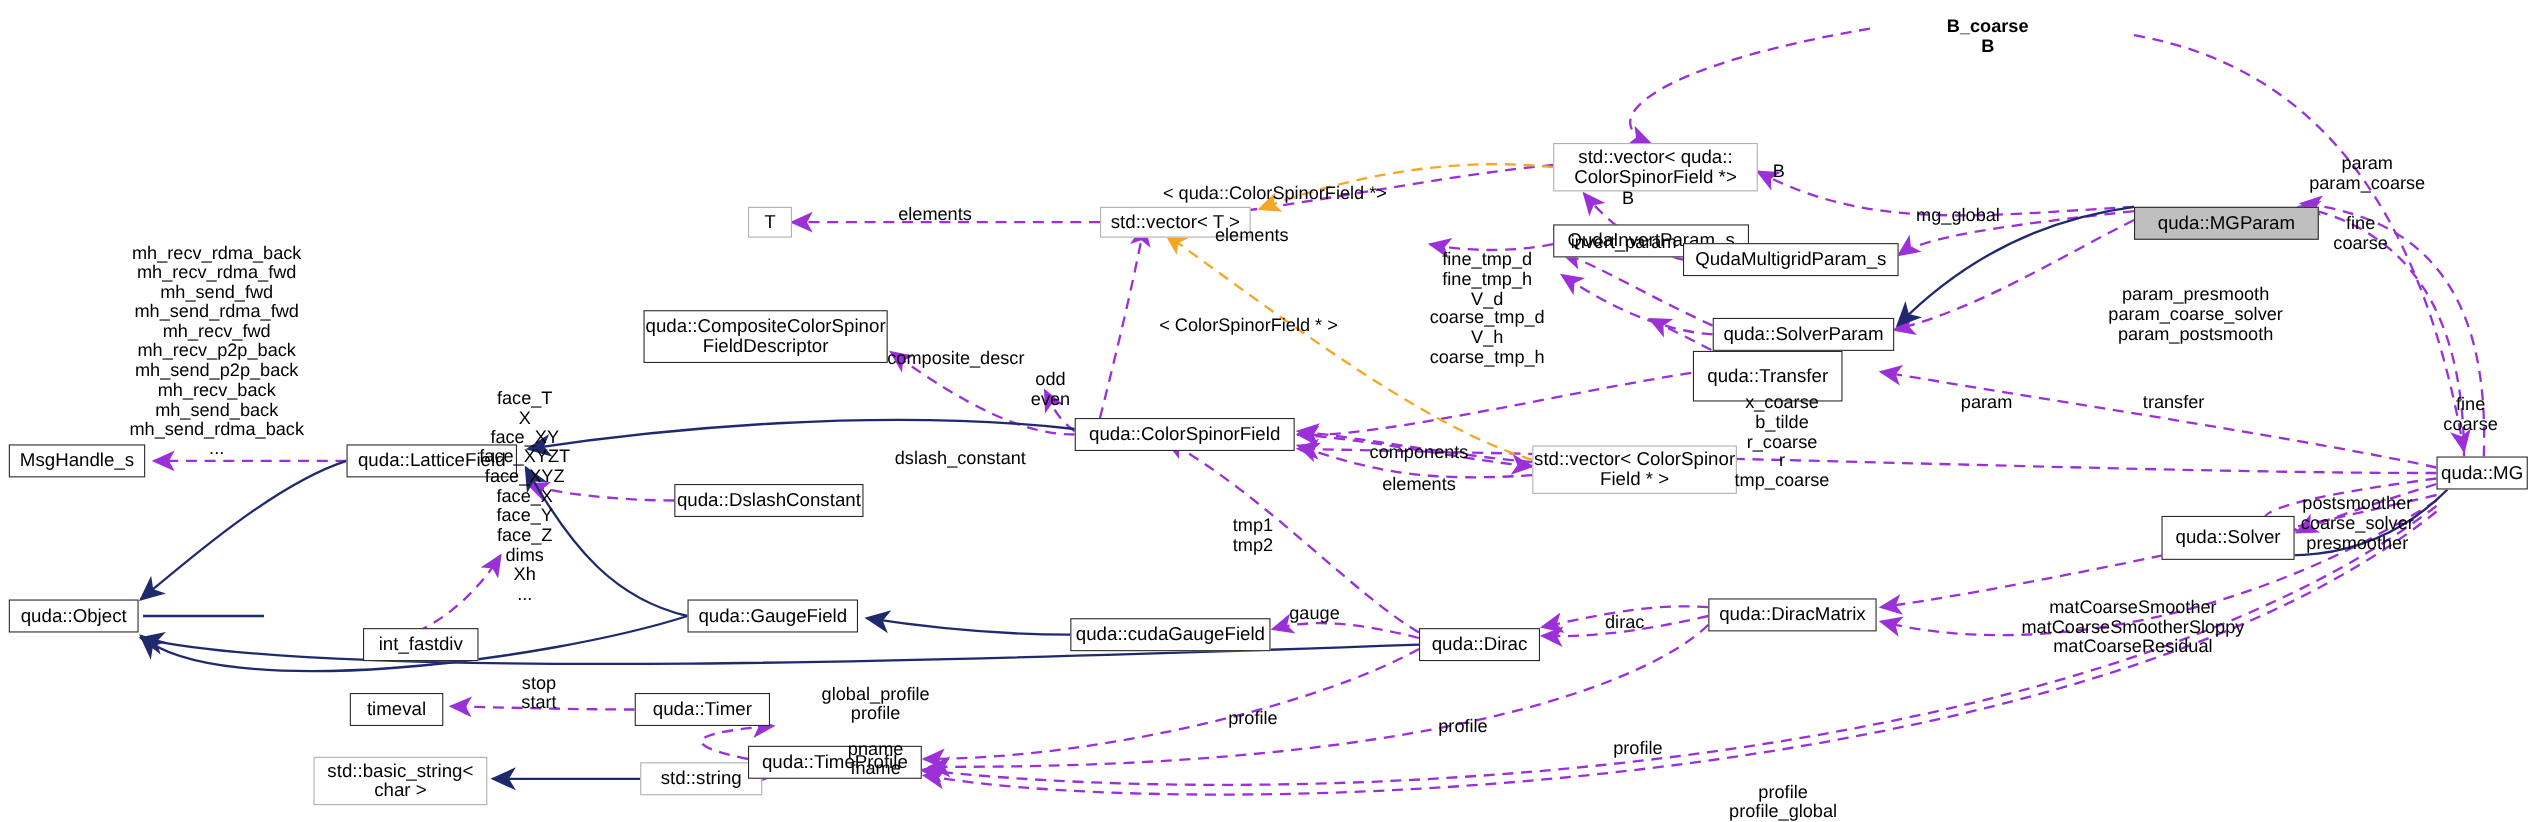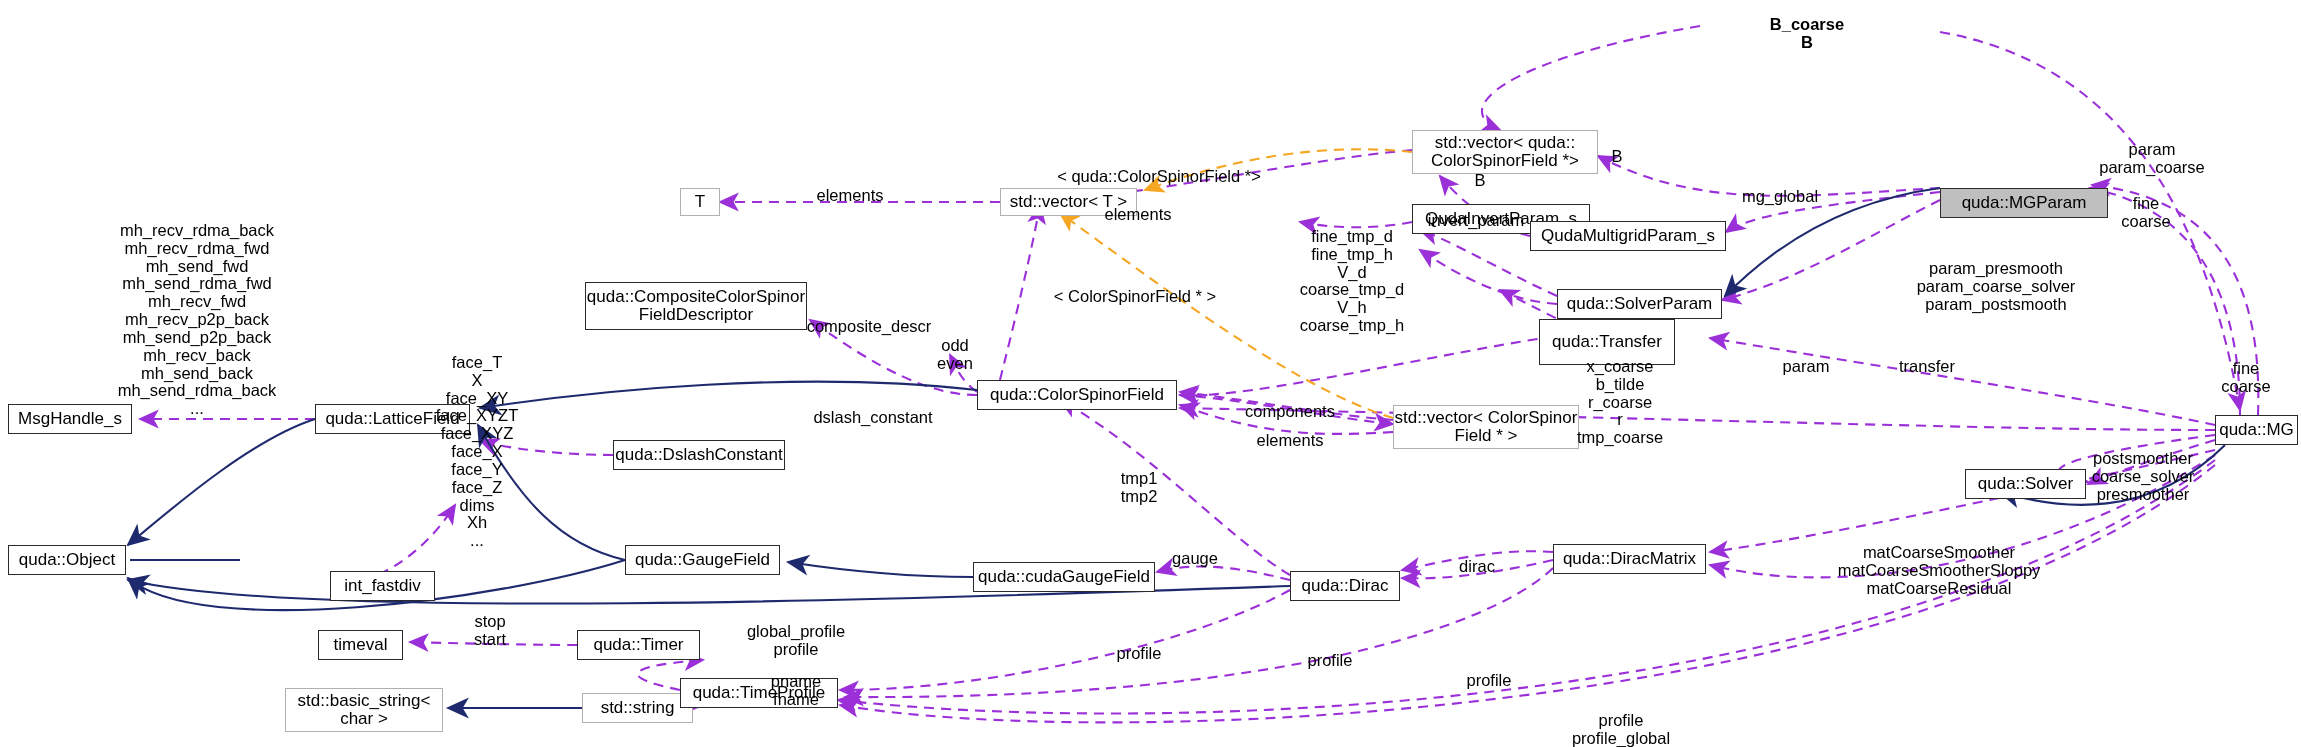"transfer" div.edge-label { left: 1927px -> 1976px }
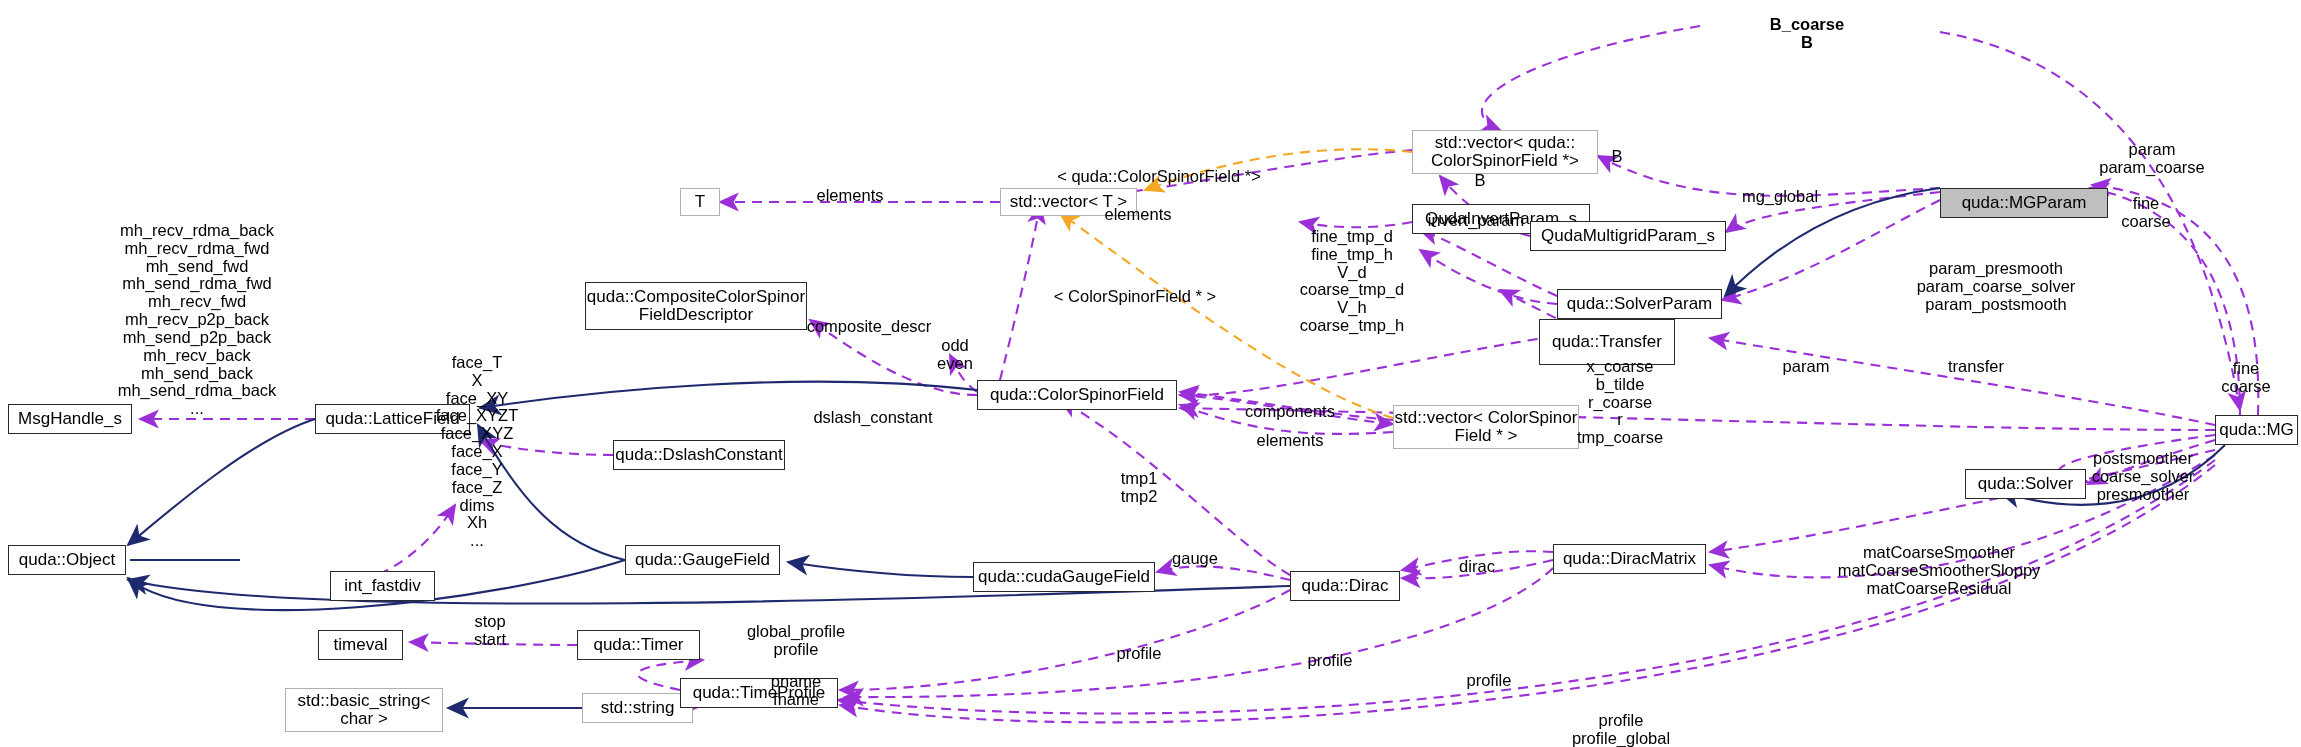"quda::Solver" div.node { height: 30px -> 40px }
